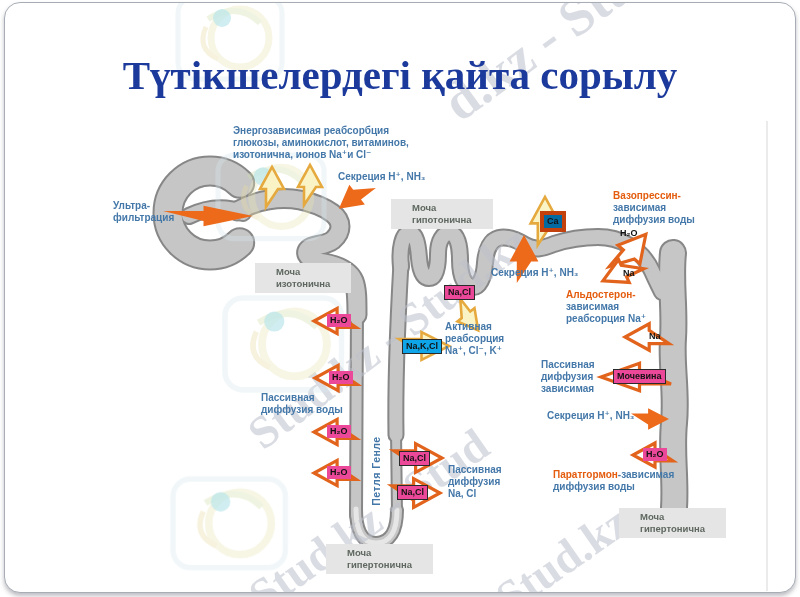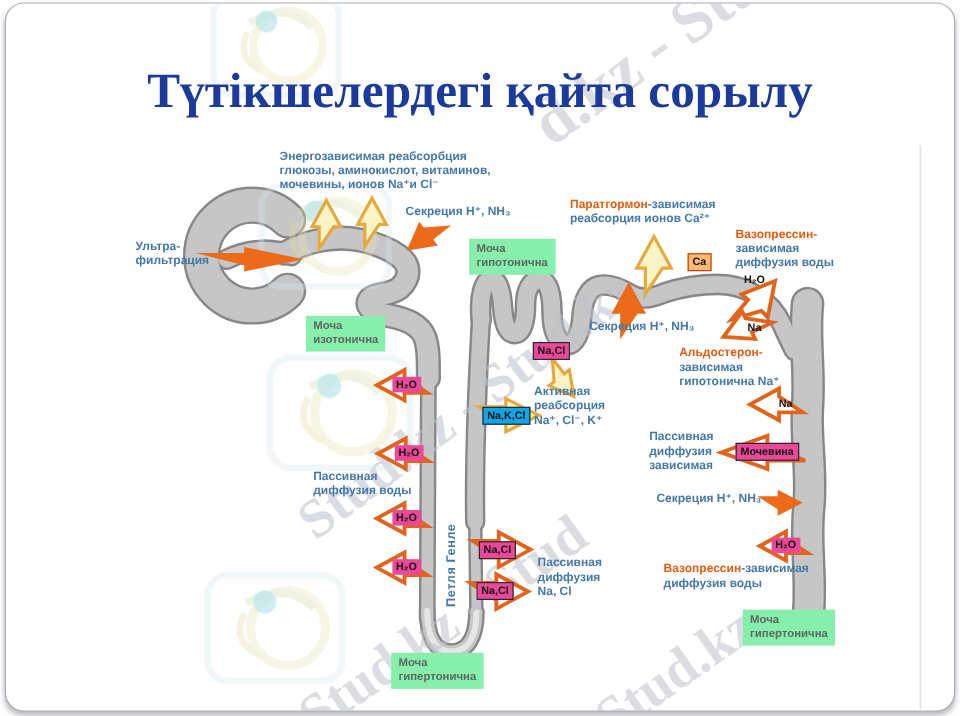"мочевины, ионов Na⁺и Cl⁻" div { text: мочевины -> изотонична }
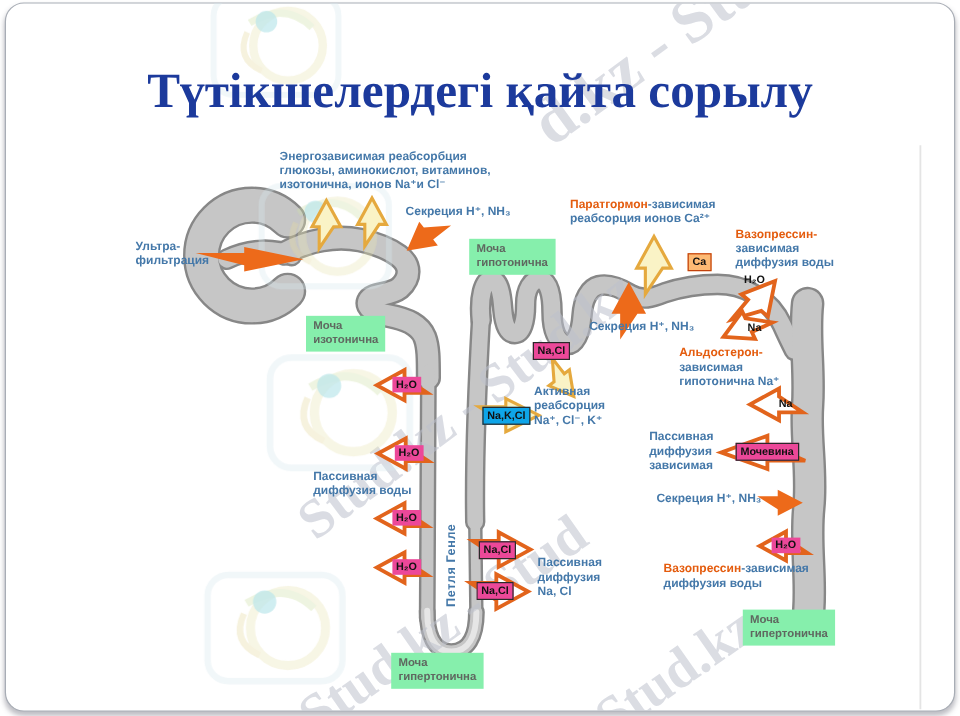"Паратгормон-зависимая" div.lbl { html: <div> <div><span>Паратгормон</span><span>-зависимая</span></div> <div>реабсорция ионов Ca²⁺</div> </div> -> none }
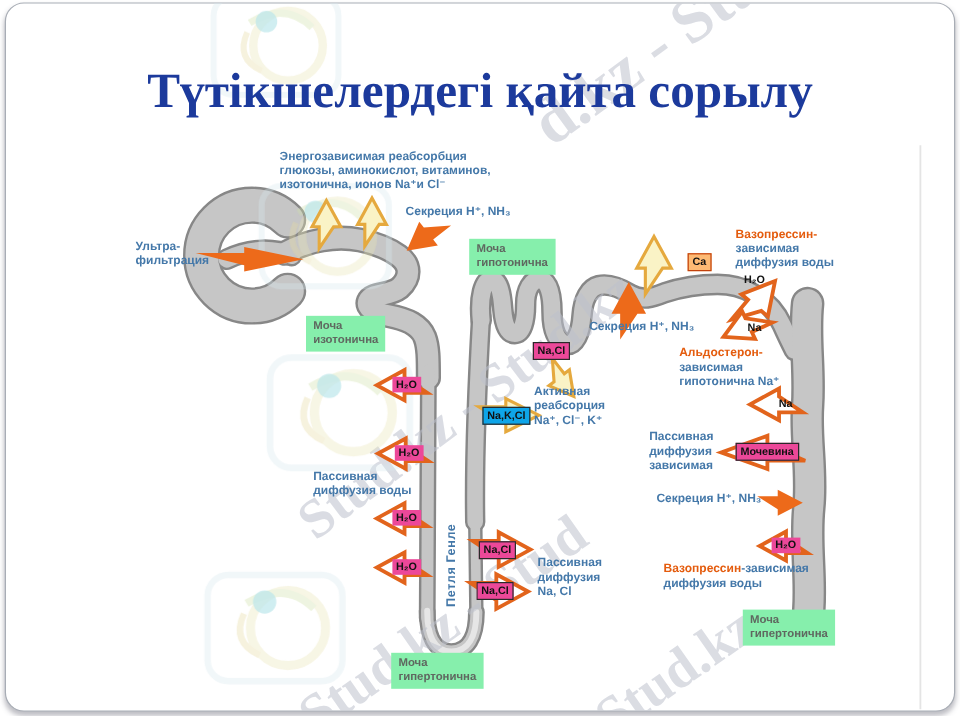"Моча" .urine { background: #86efac -> #e5e5e5; padding: 3px 6px -> 3px 21px }
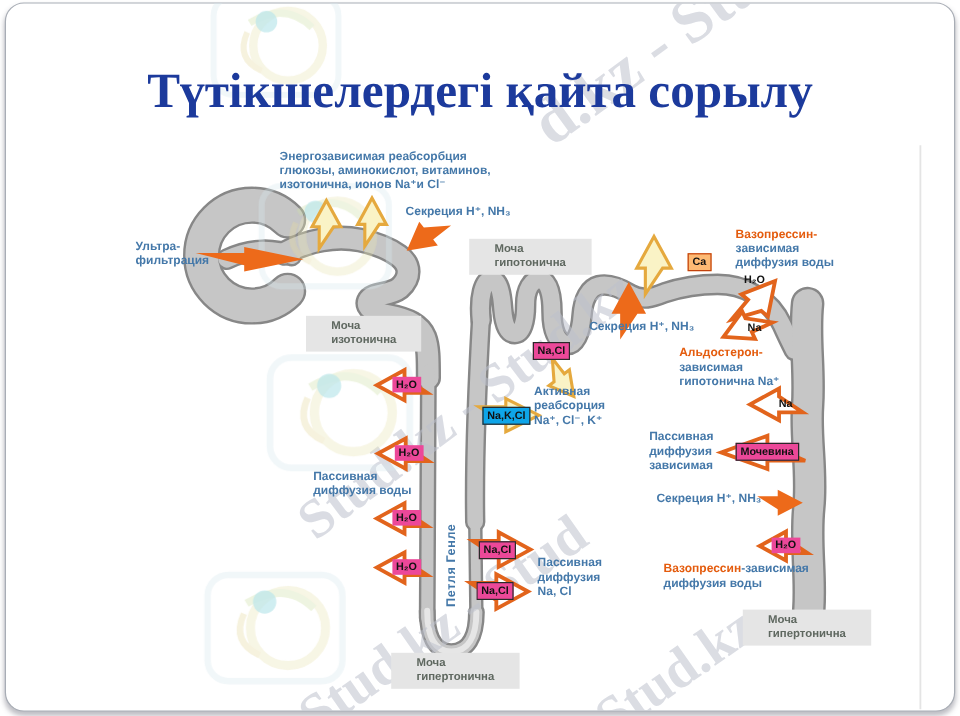"Ca" .tag.ca { background: #fdba74 -> #0369a1; border: 1px solid #c2410c -> 4px solid #c2410c; margin-left: 33px -> none }
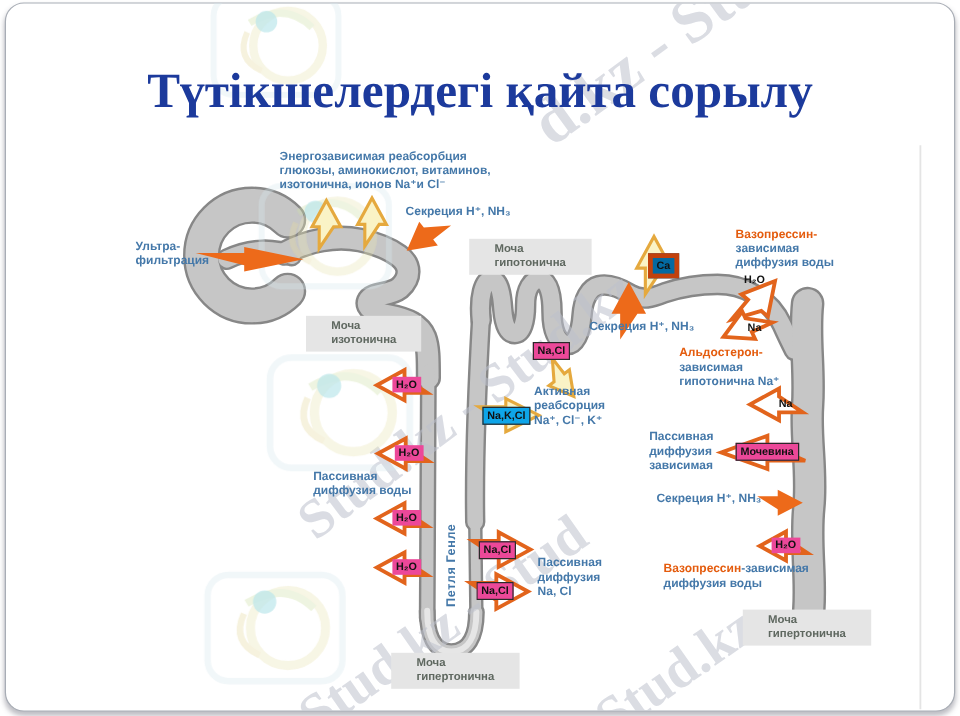"гипотонична Na⁺" div { text: гипотонична -> реабсорция }
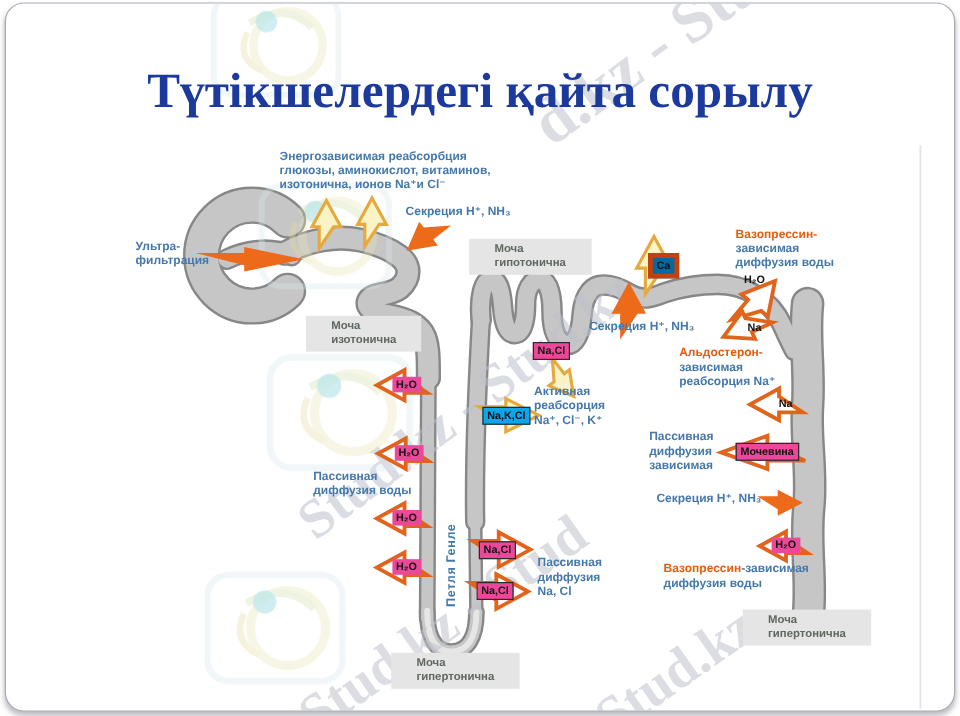"Вазопрессин" span.orange { text: Вазопрессин -> Паратгормон }
